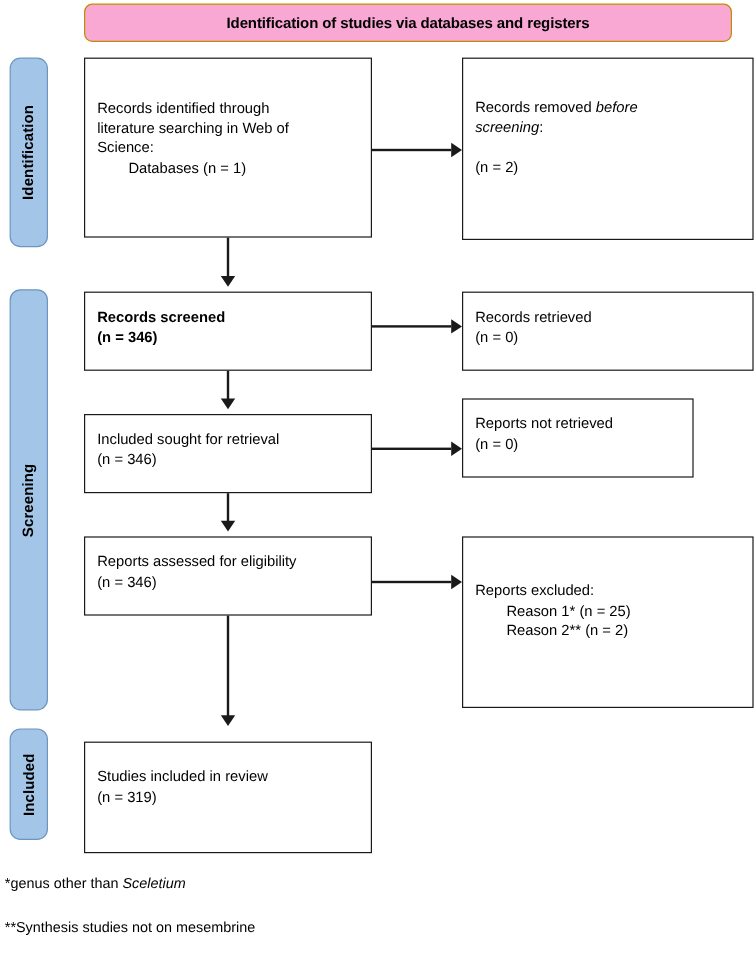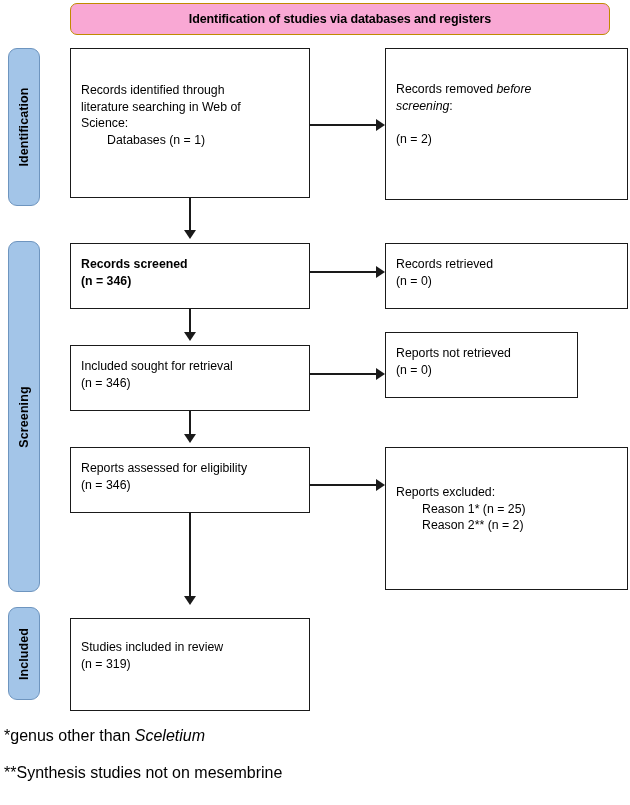"*genus other than Sceletium" .footnote { font-size: 16px -> 12px }
